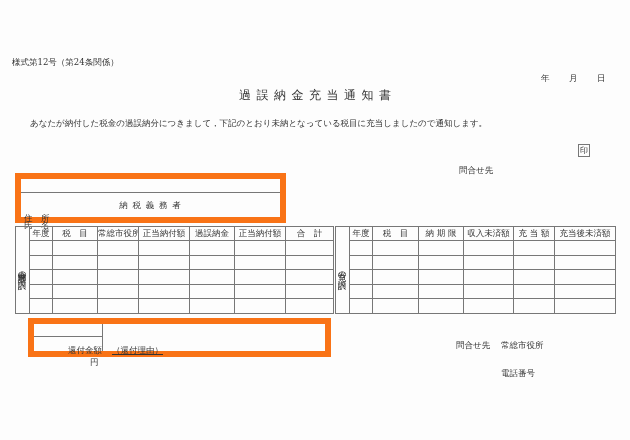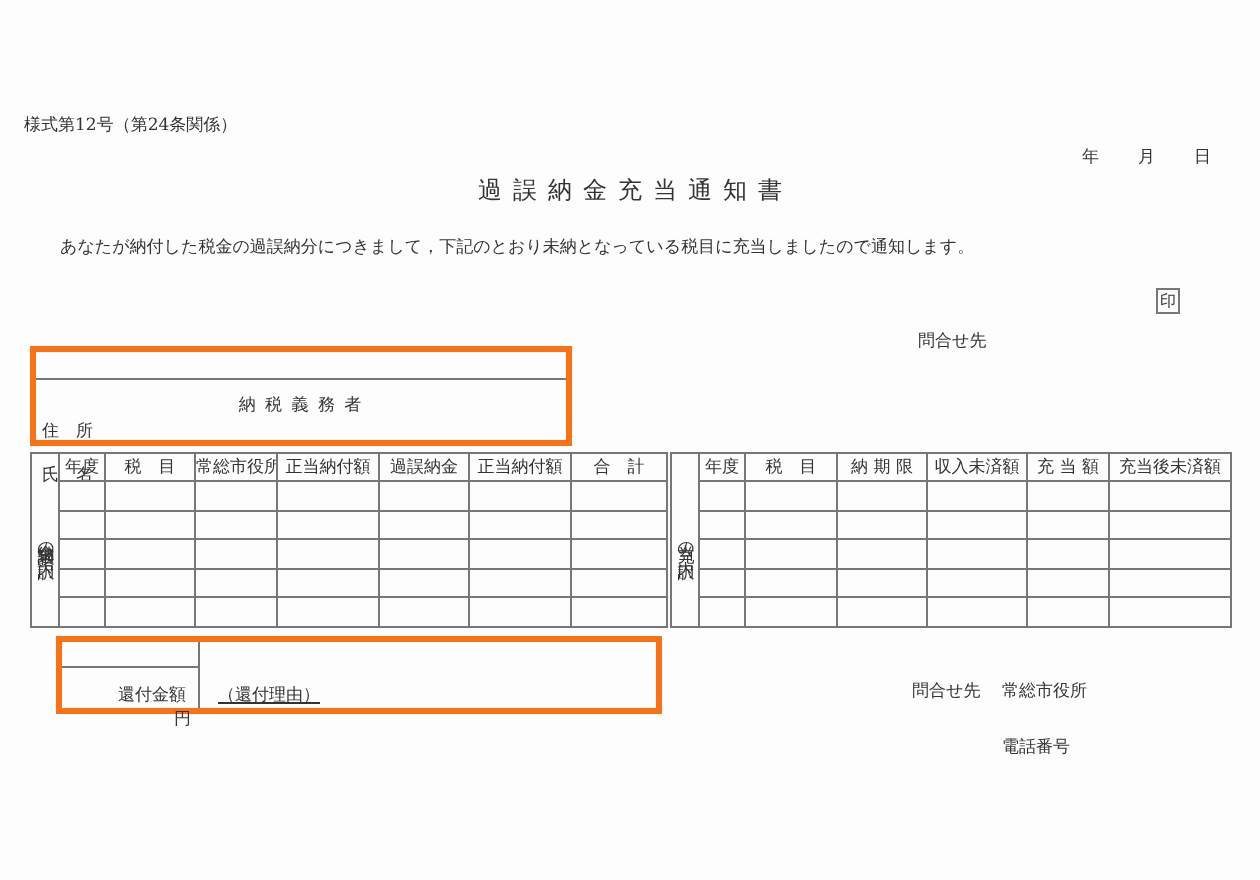"納 税 義 務 者" .box { border: 3px solid #f97316 -> 6px solid #f97316 }
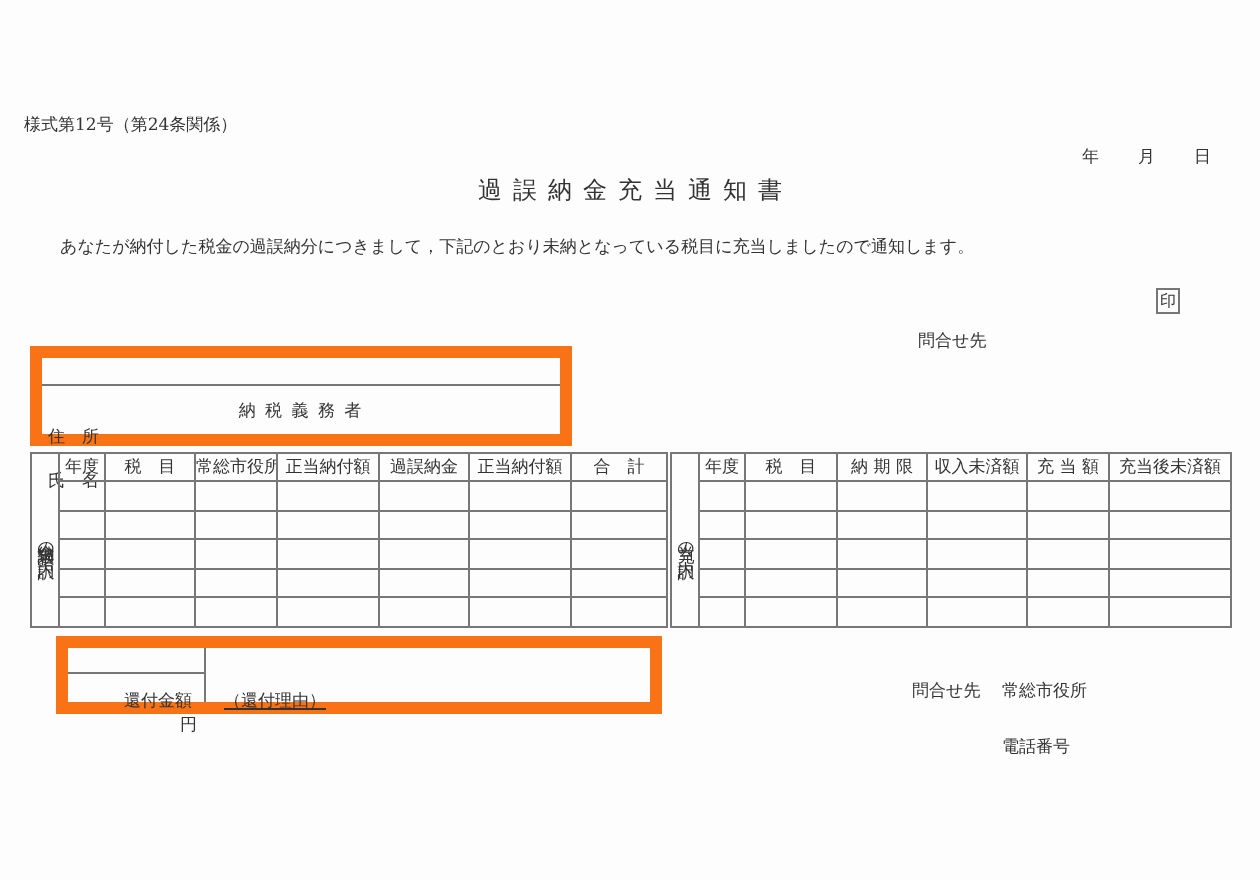"氏 名" div.abs { top: 36px -> 21px }
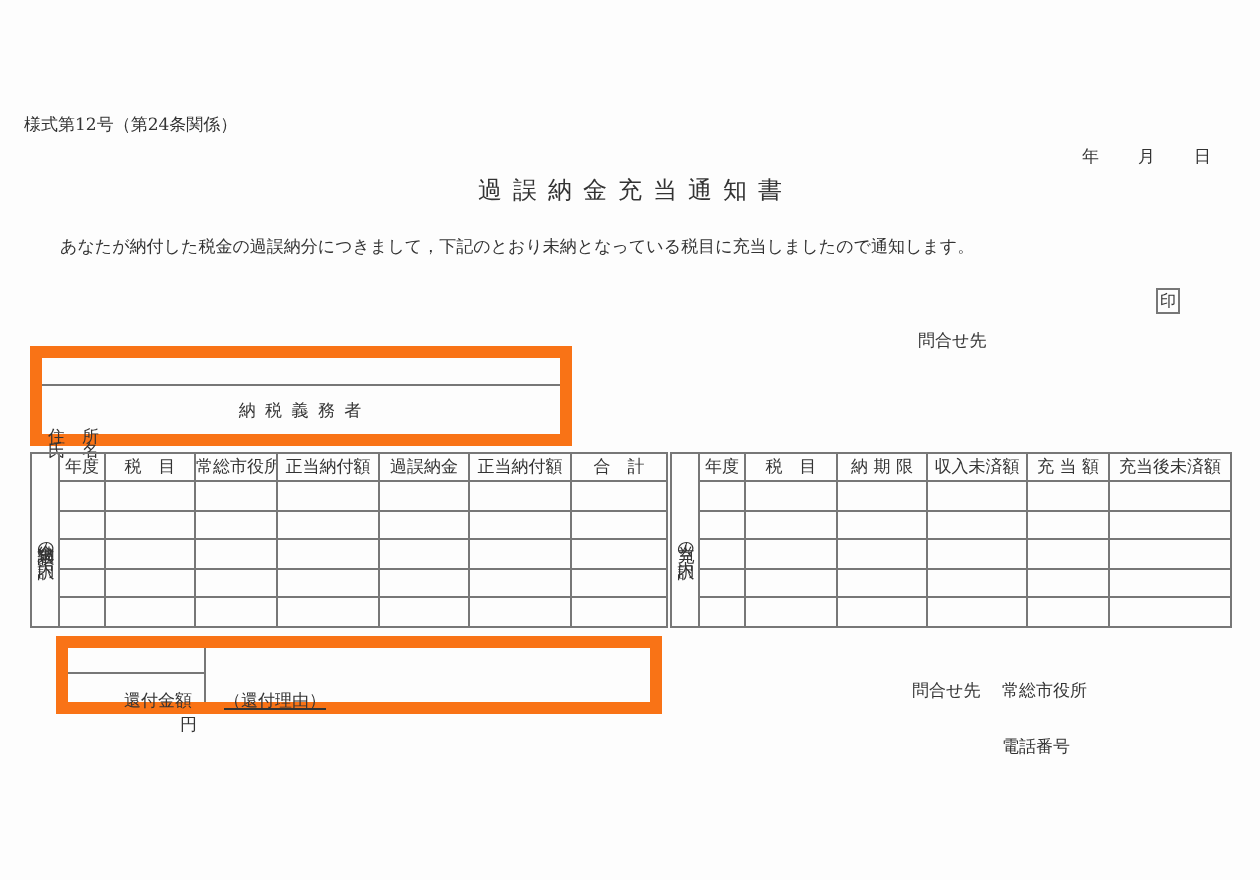"還付金額" div.abs { left: 11px -> 0; text-align: center -> right }
